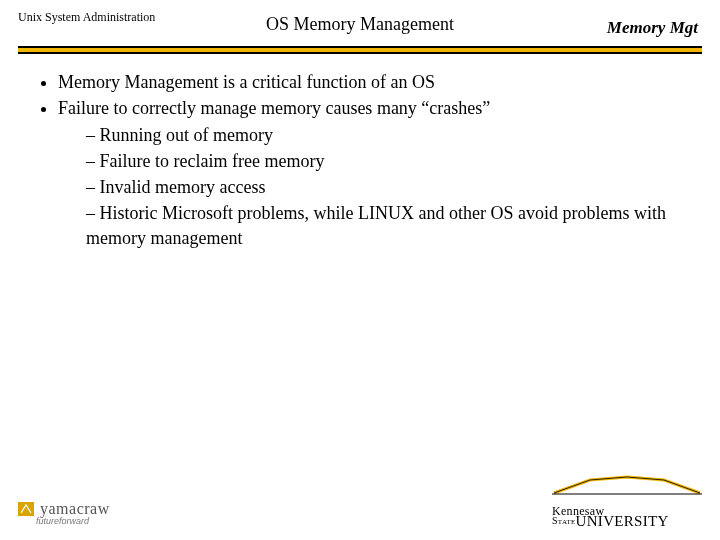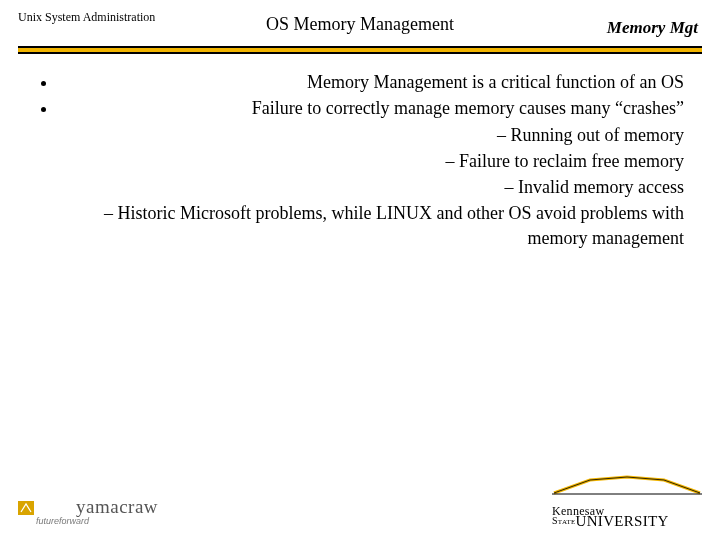"Memory Management is a critical" .content { text-align: right -> none }
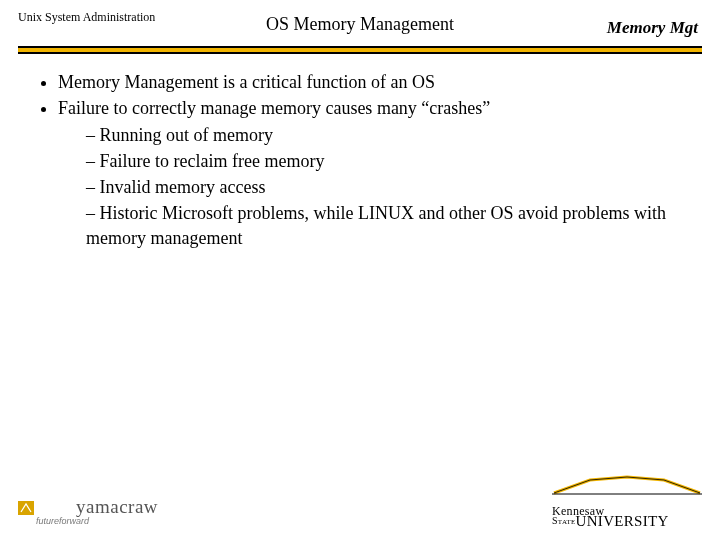"yamacraw" .yama-main { font-size: 19px -> 16px; margin-left: 36px -> none }
